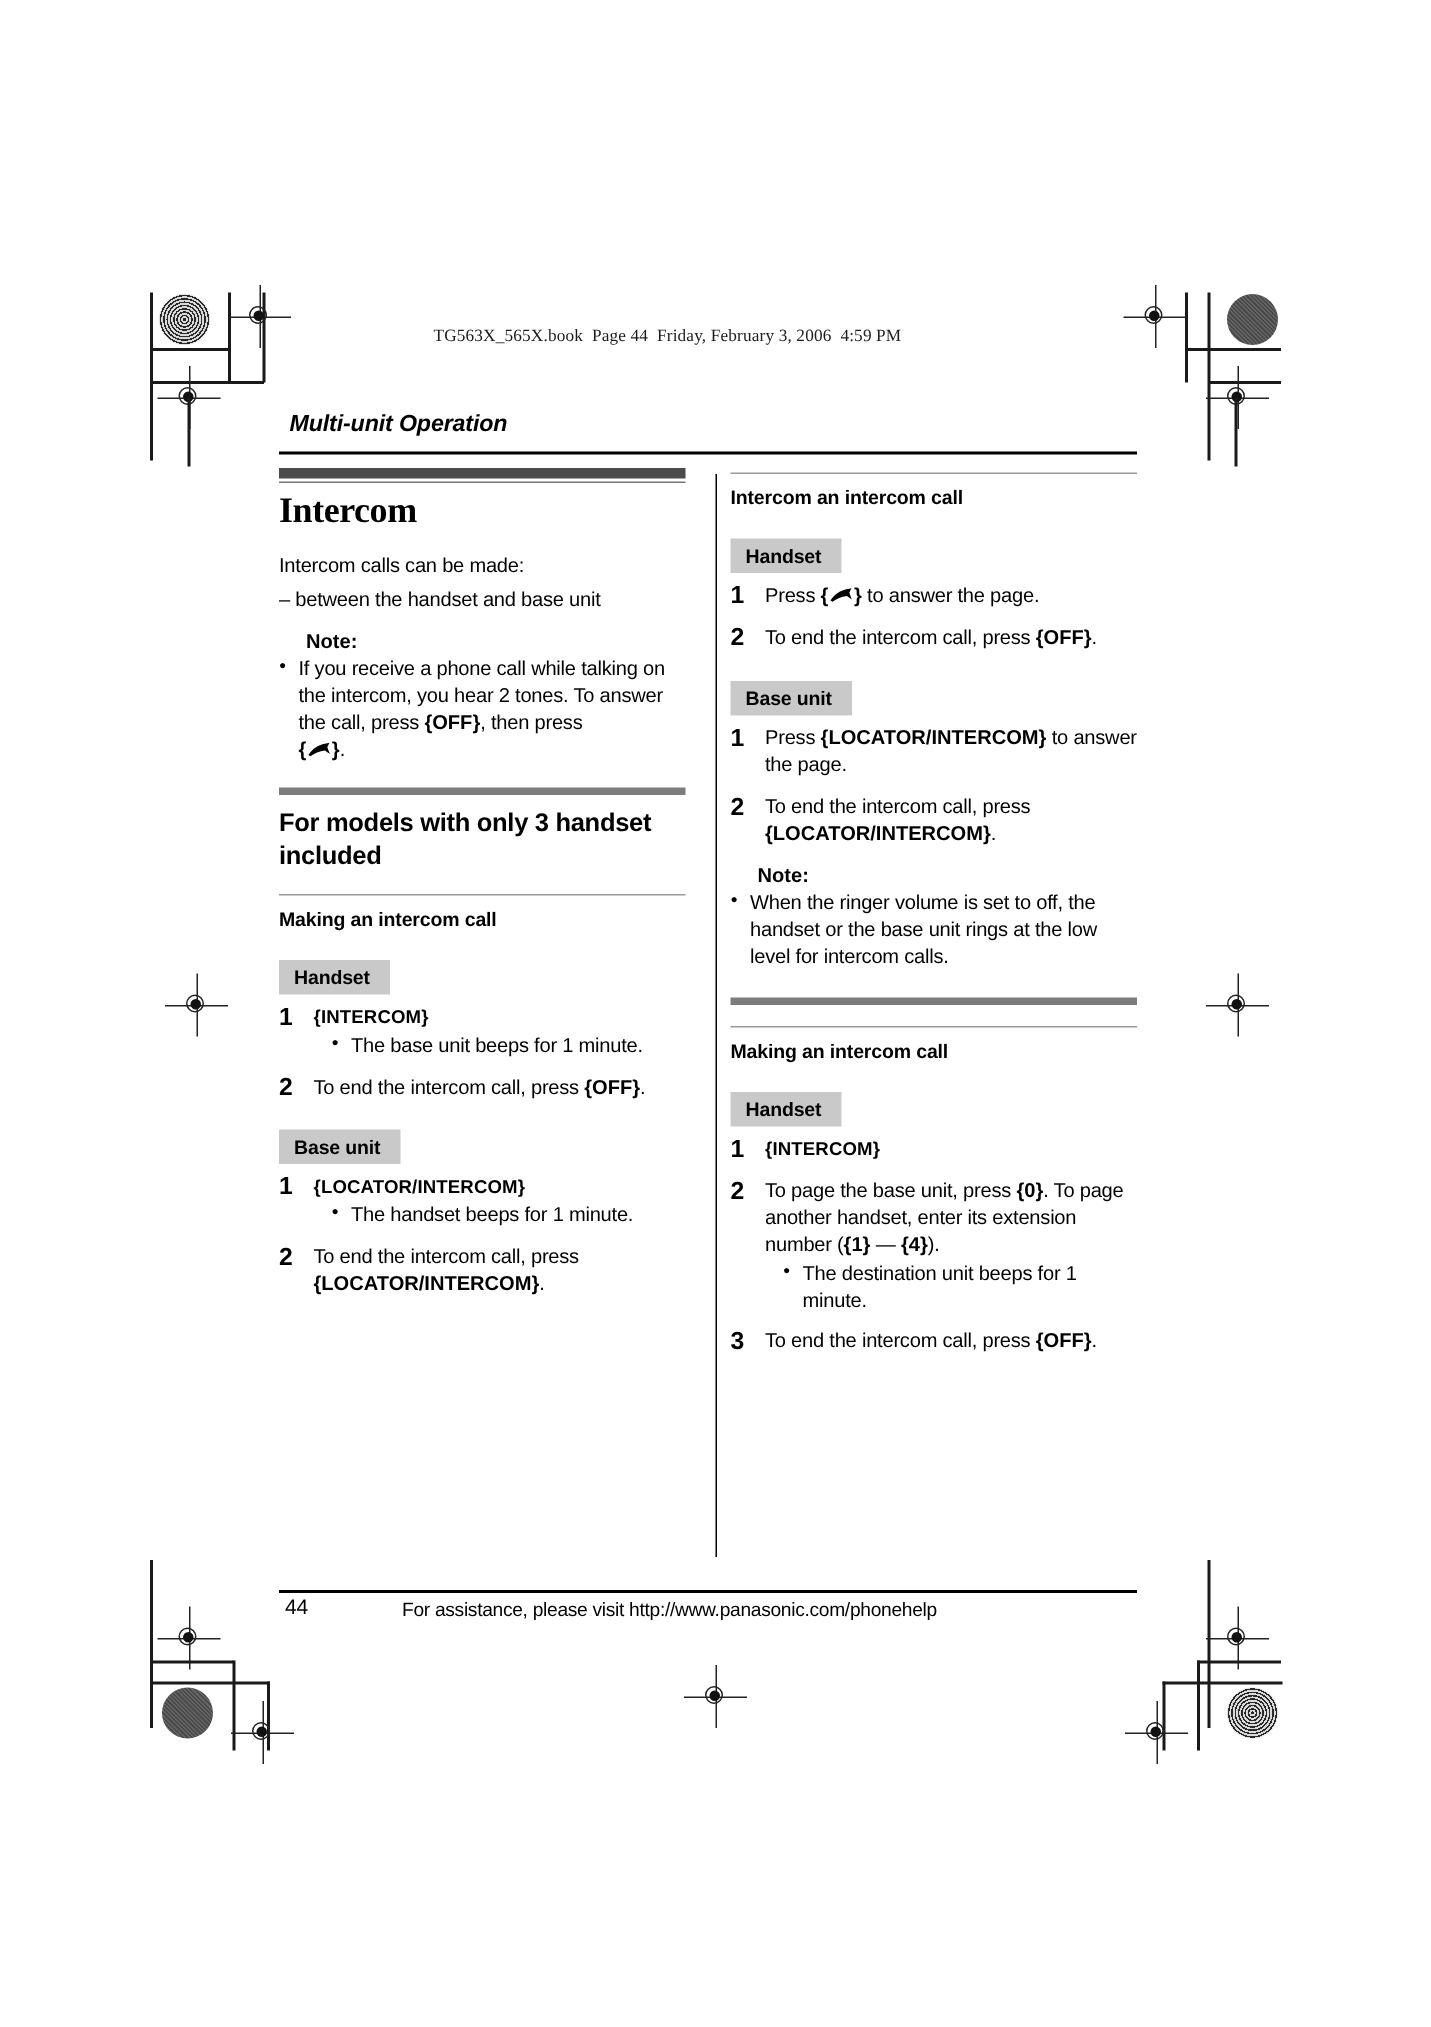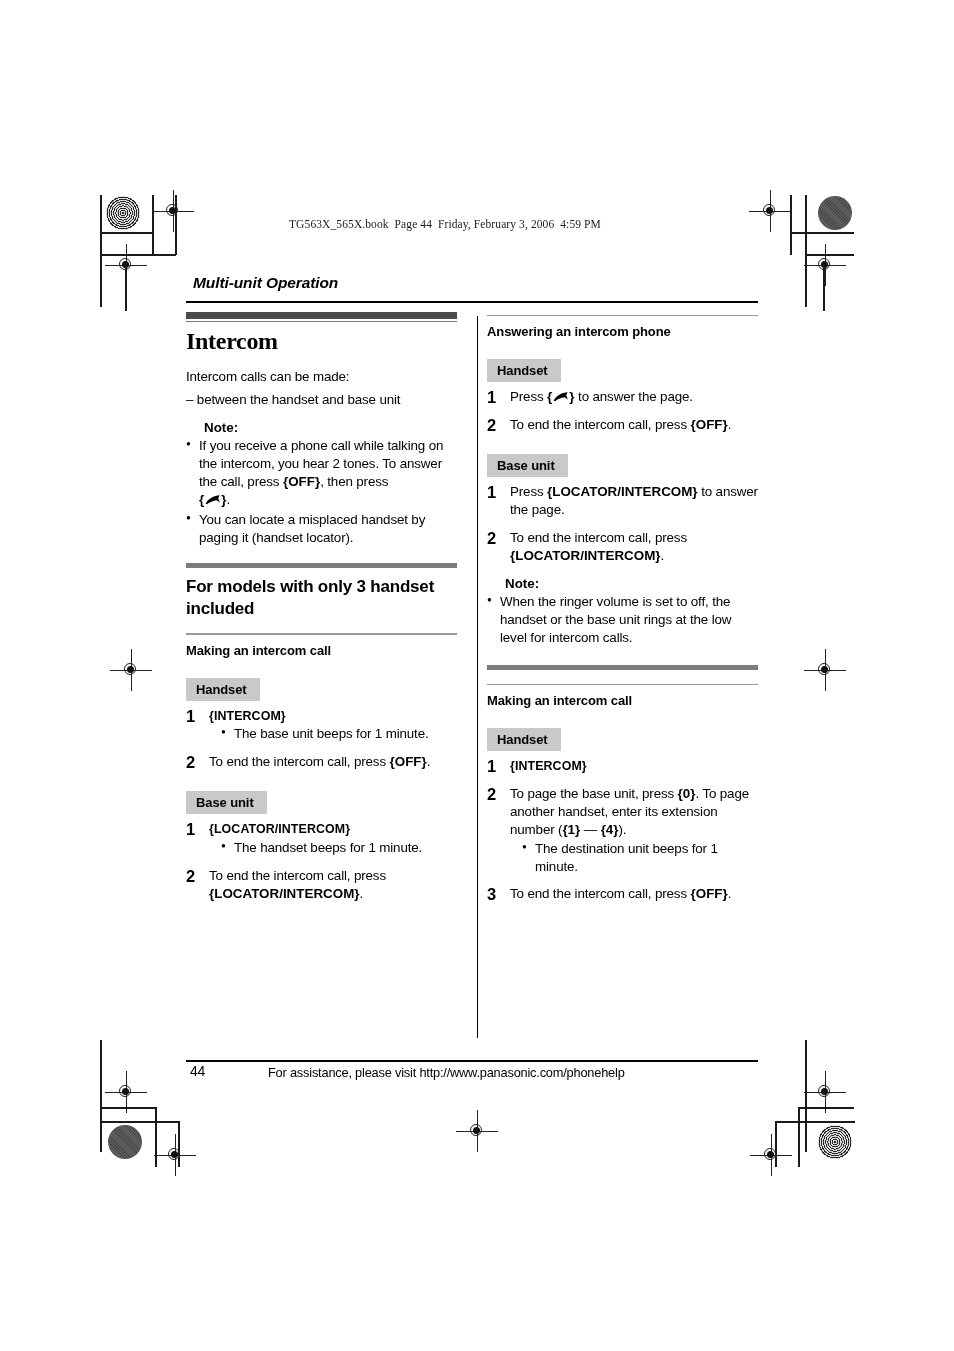"Answering an intercom phone" h3.sub { text: Answering an intercom phone -> Intercom an intercom call }
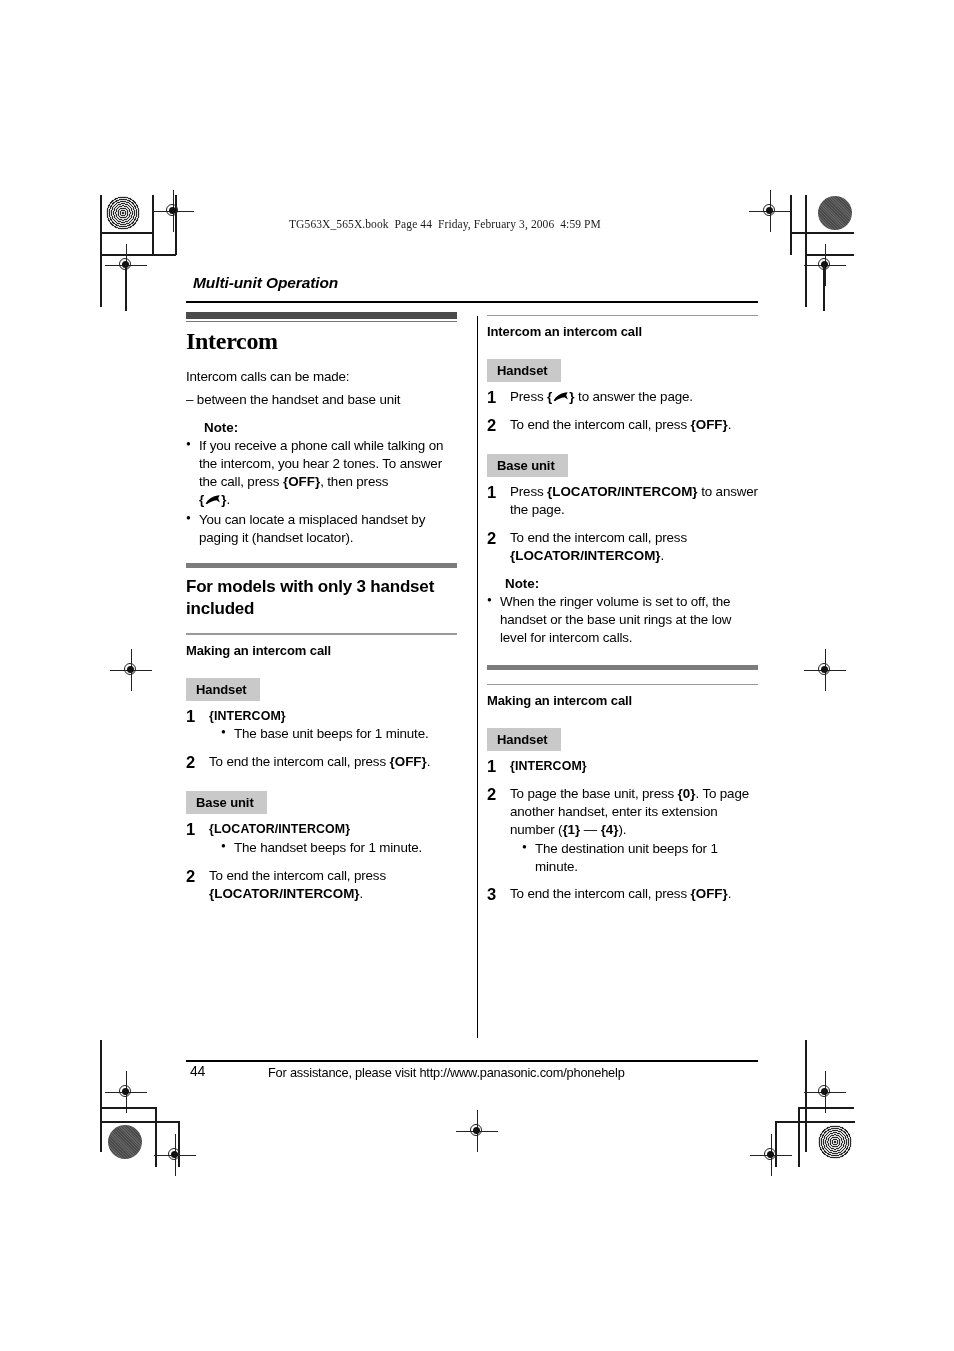"You can locate a misplaced" li { html: <li>You can locate a misplaced handset by paging it (handset locator).</li> -> none }
